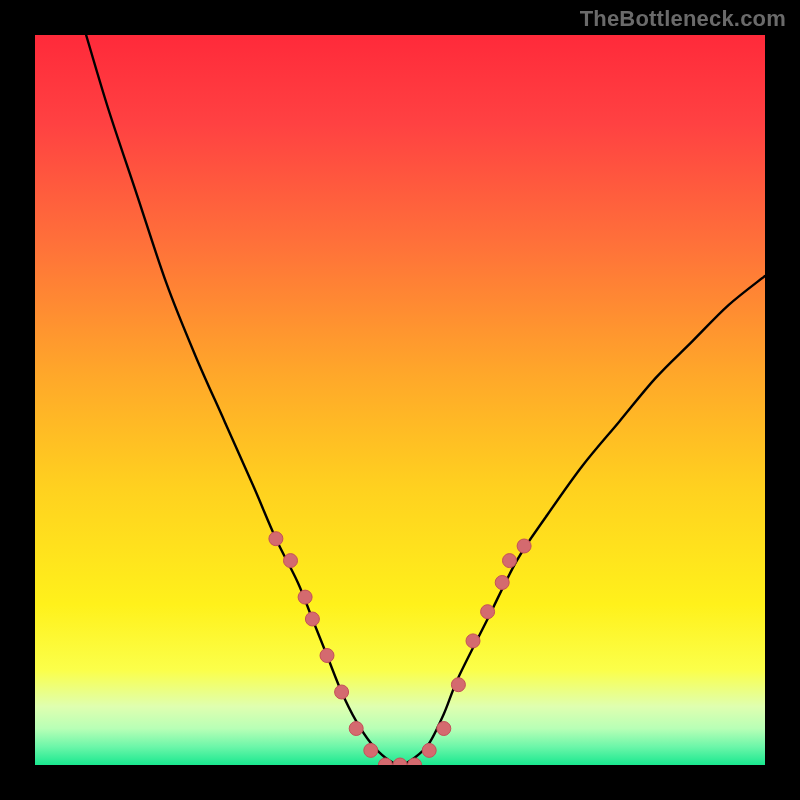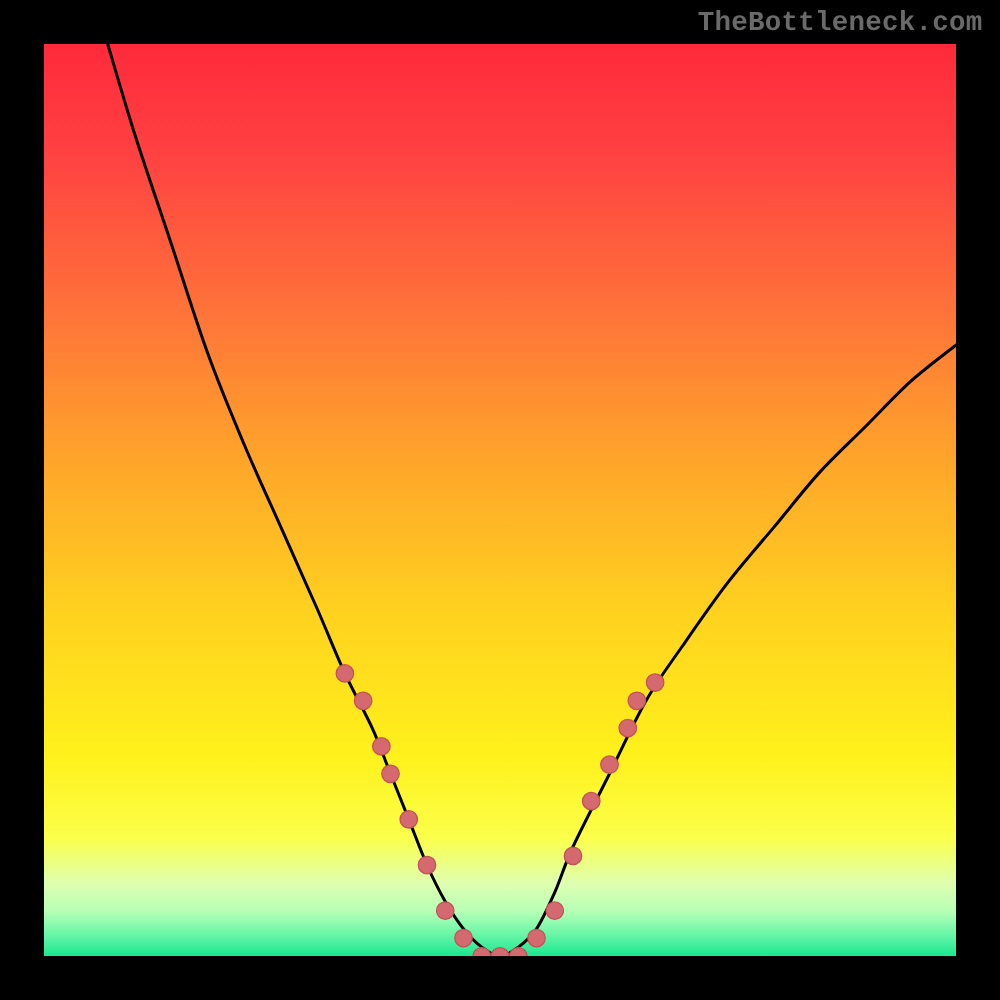"TheBottleneck.com" .watermark { font-family: Liberation Mono, monospace -> Liberation Sans, sans-serif }
